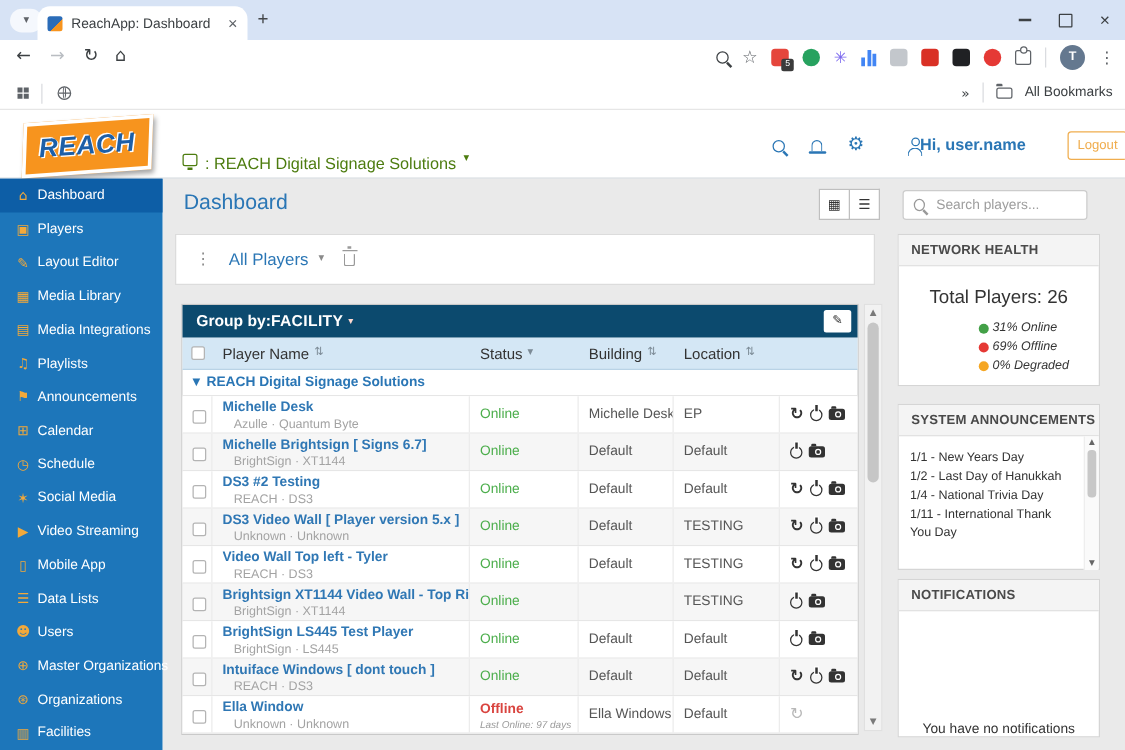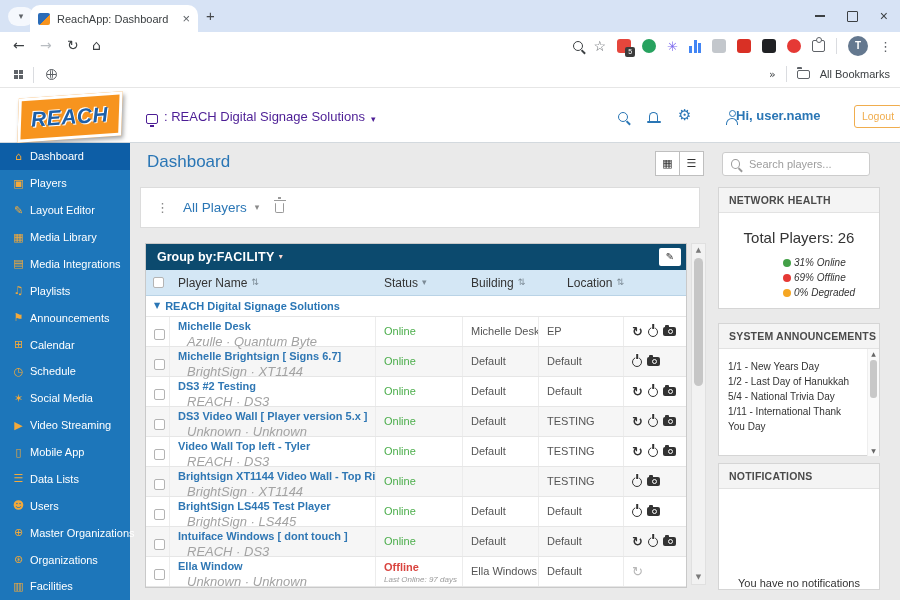": REACH Digital Signage Solutions" .org-sel { align-items: flex-end -> flex-start; color: #4c1d95 -> #4d7c0f; top: 21px -> 35px }
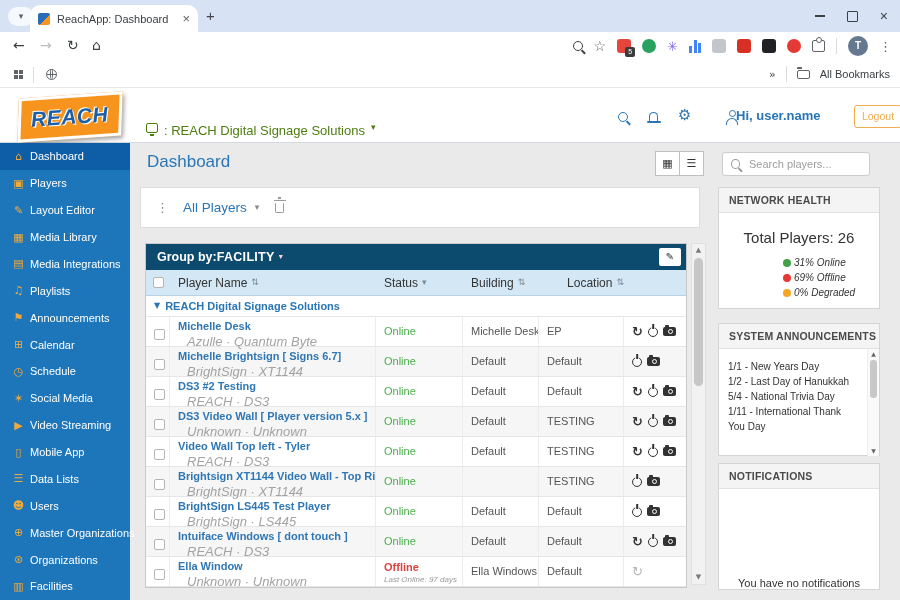"Location" .c-location { justify-content: flex-end -> none }
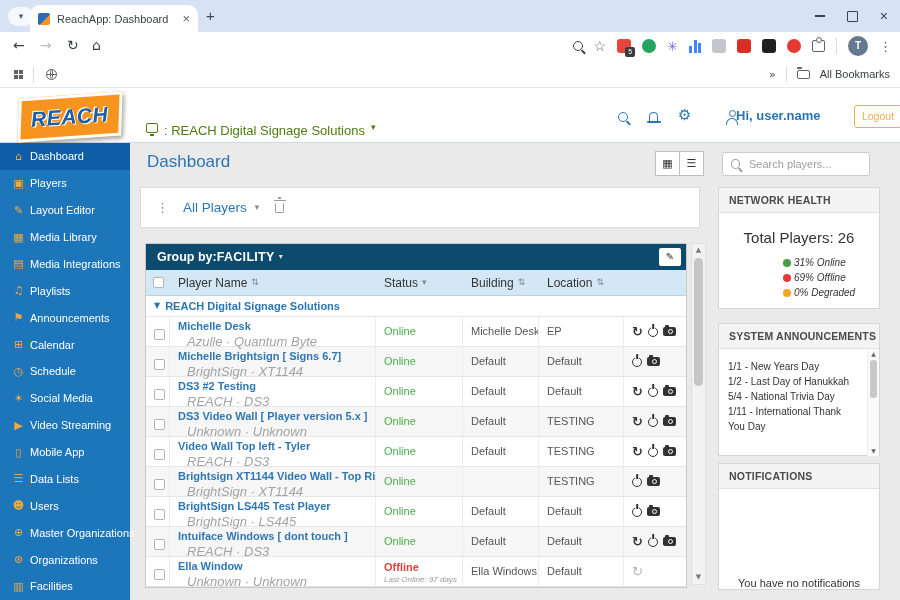"Azulle · Quantum Byte" .psub { font-size: 13px -> 10px; font-style: italic -> none }
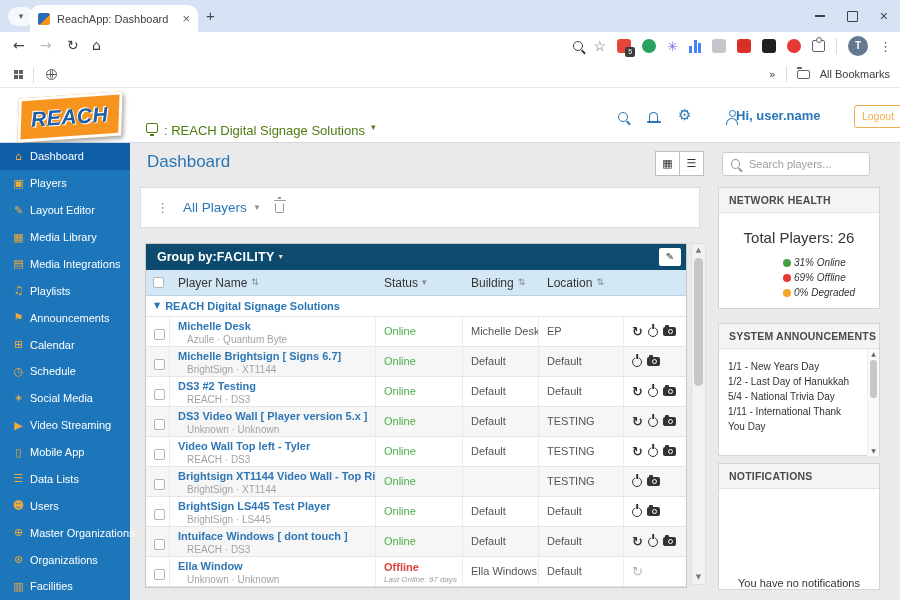"5/4 - National Trivia Day" div.sa-item { text: 5/4 -> 1/4 }
